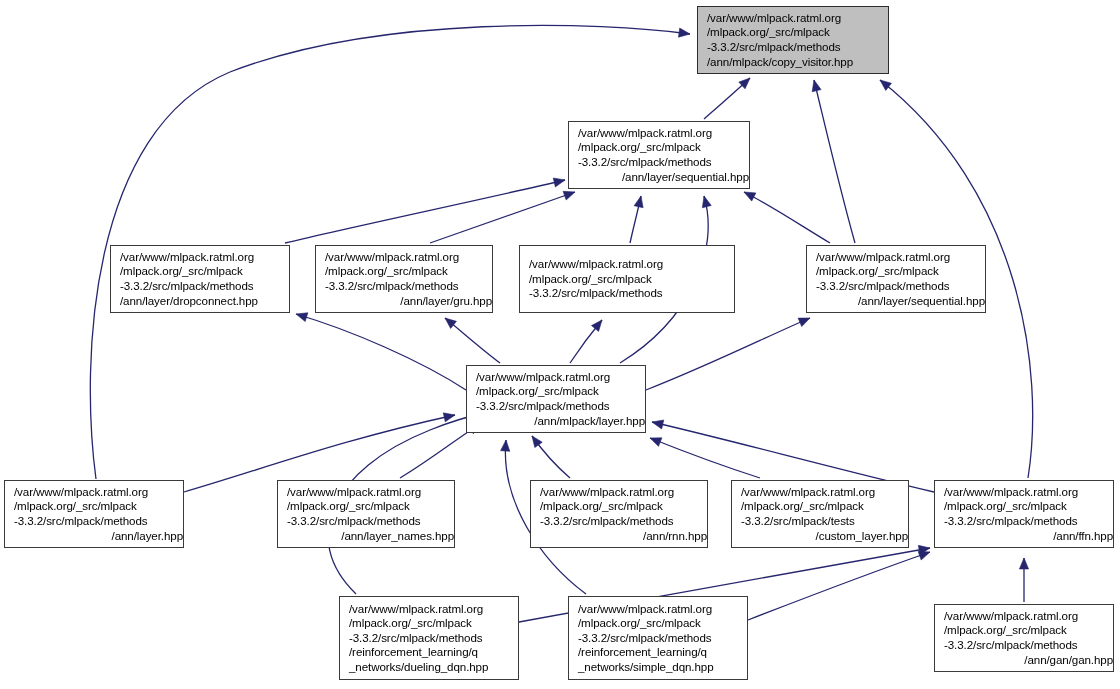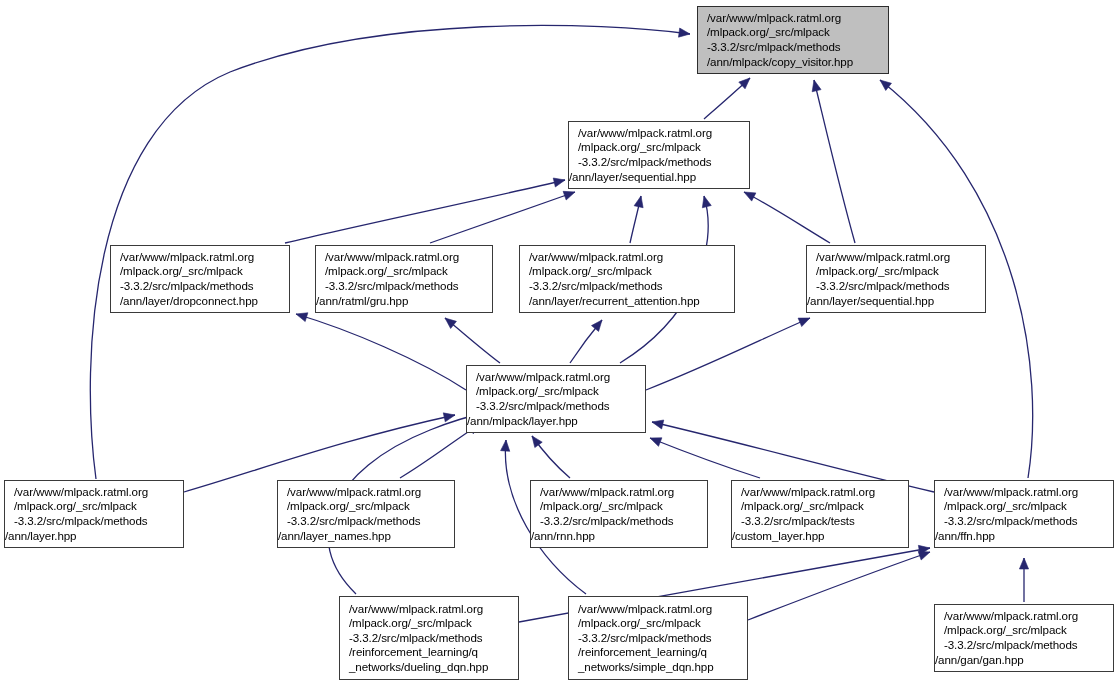"/ann/layer/sequential.hpp" .node .ln.ca { text-align: left -> right }
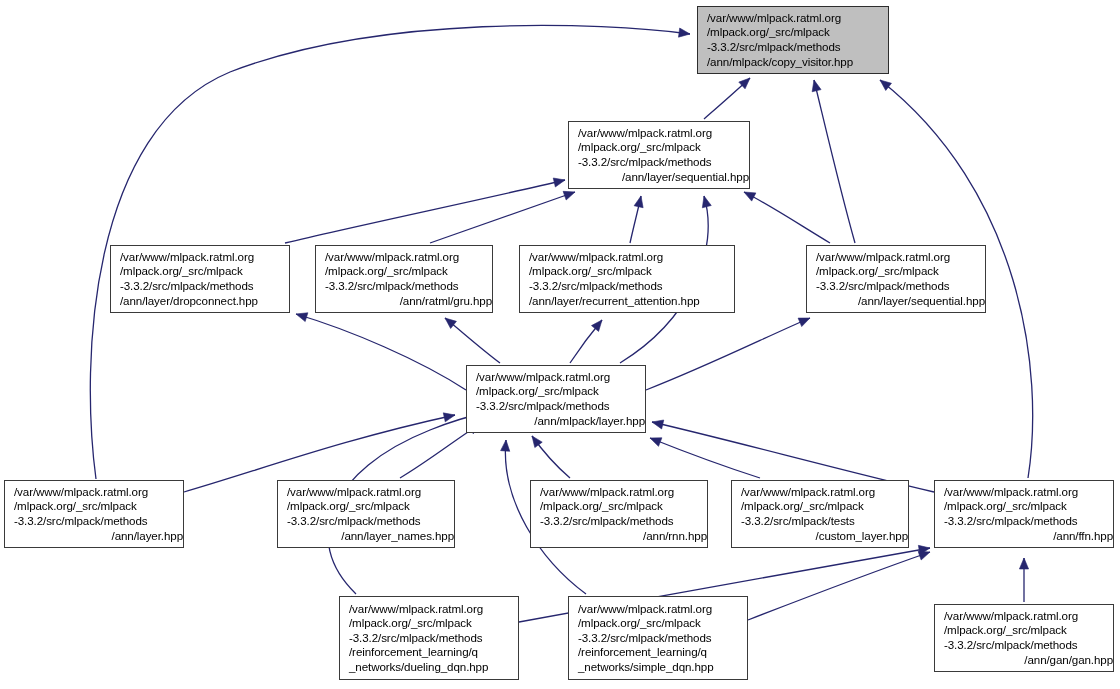"/ann/ratml/gru.hpp" span.ln { text: /ann/ratml/gru.hpp -> /ann/layer/gru.hpp }
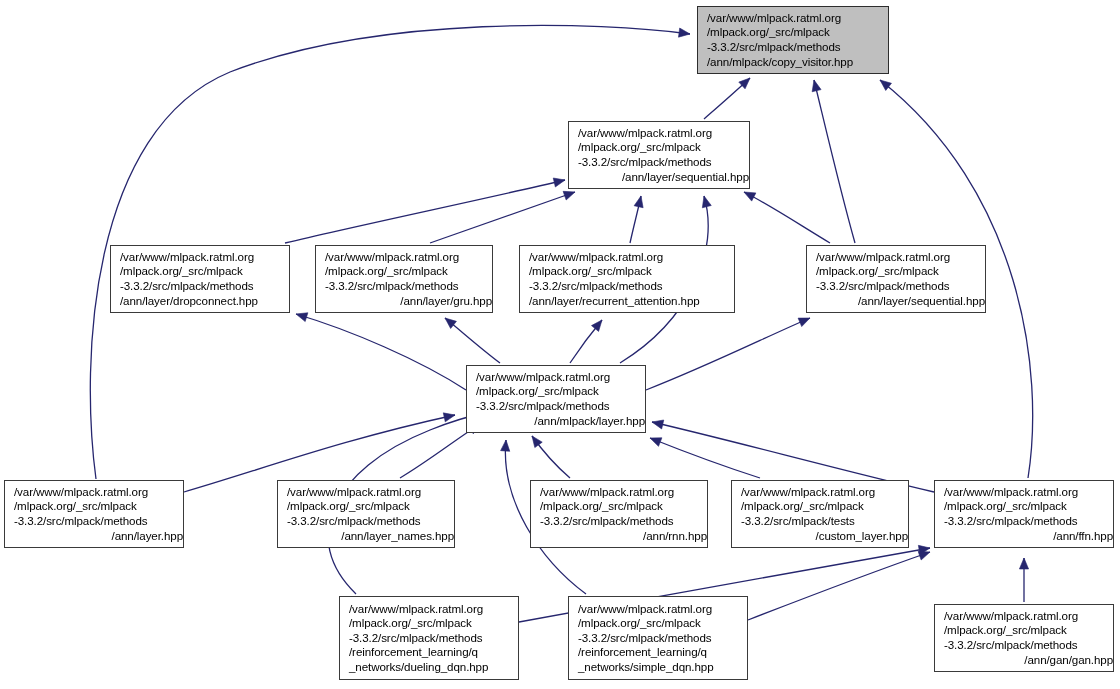"/ann/layer/recurrent_attention.hpp" span.ln { html: <span>/ann/layer/recurrent_attention.hpp</span> -> none }
